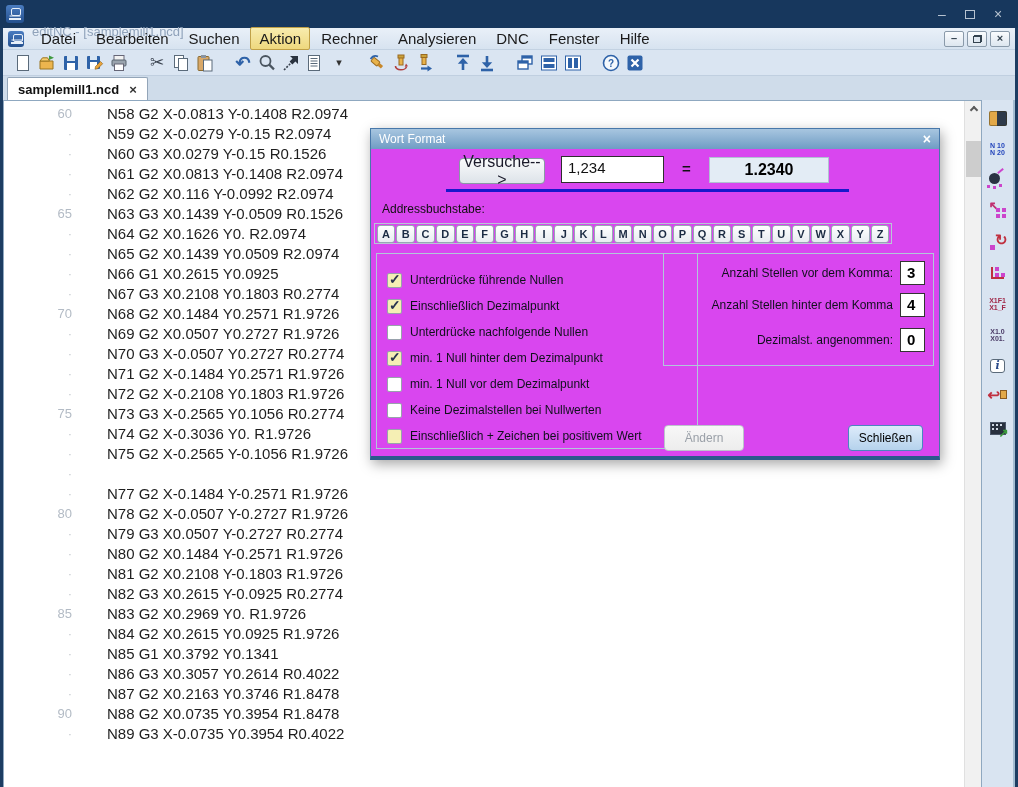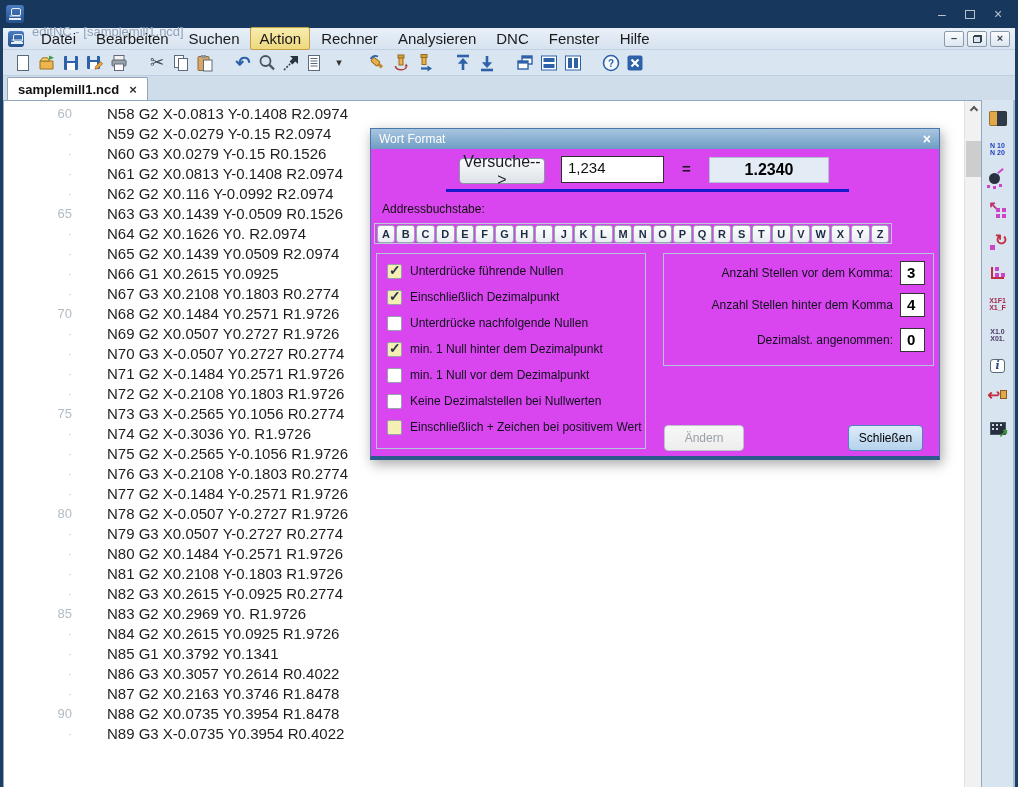"Unterdrücke führende Nullen" .leftgrp { padding: 4px 0 0 10px -> 13px 0 0 10px; width: 270px -> 322px }
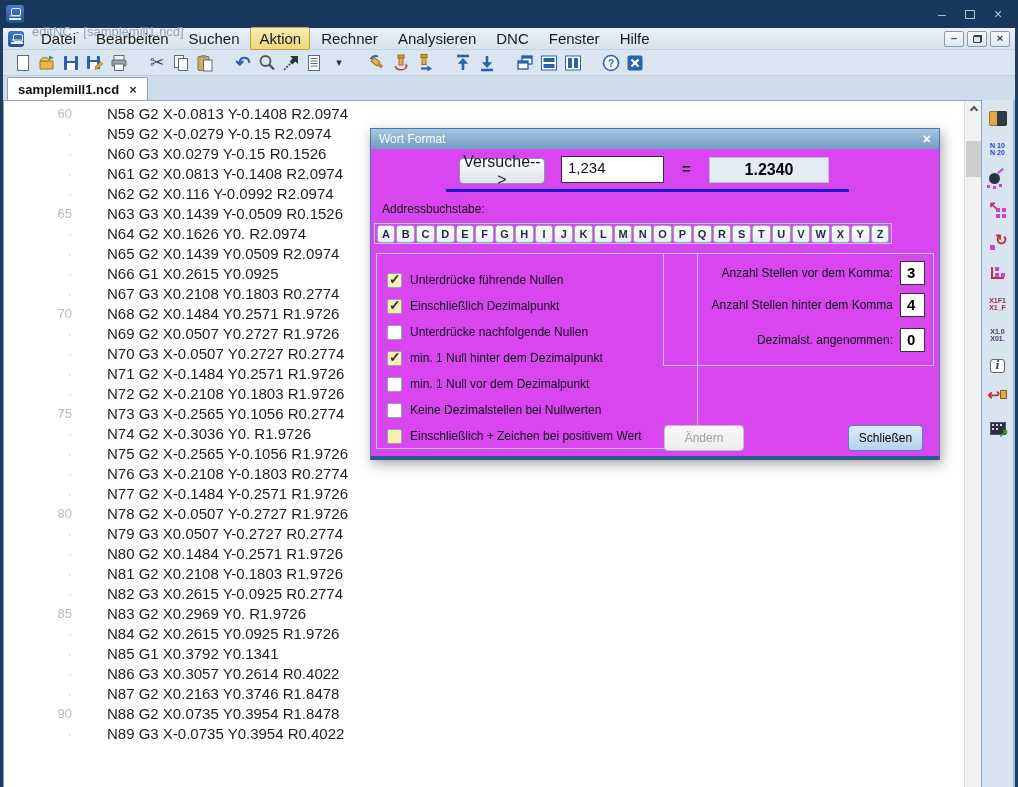"N76 G3 X-0.2108 Y-0.1803 R0.2774" span.code { html: <span>N76 G3 X-0.2108 Y-0.1803 R0.2774</span> -> none }
